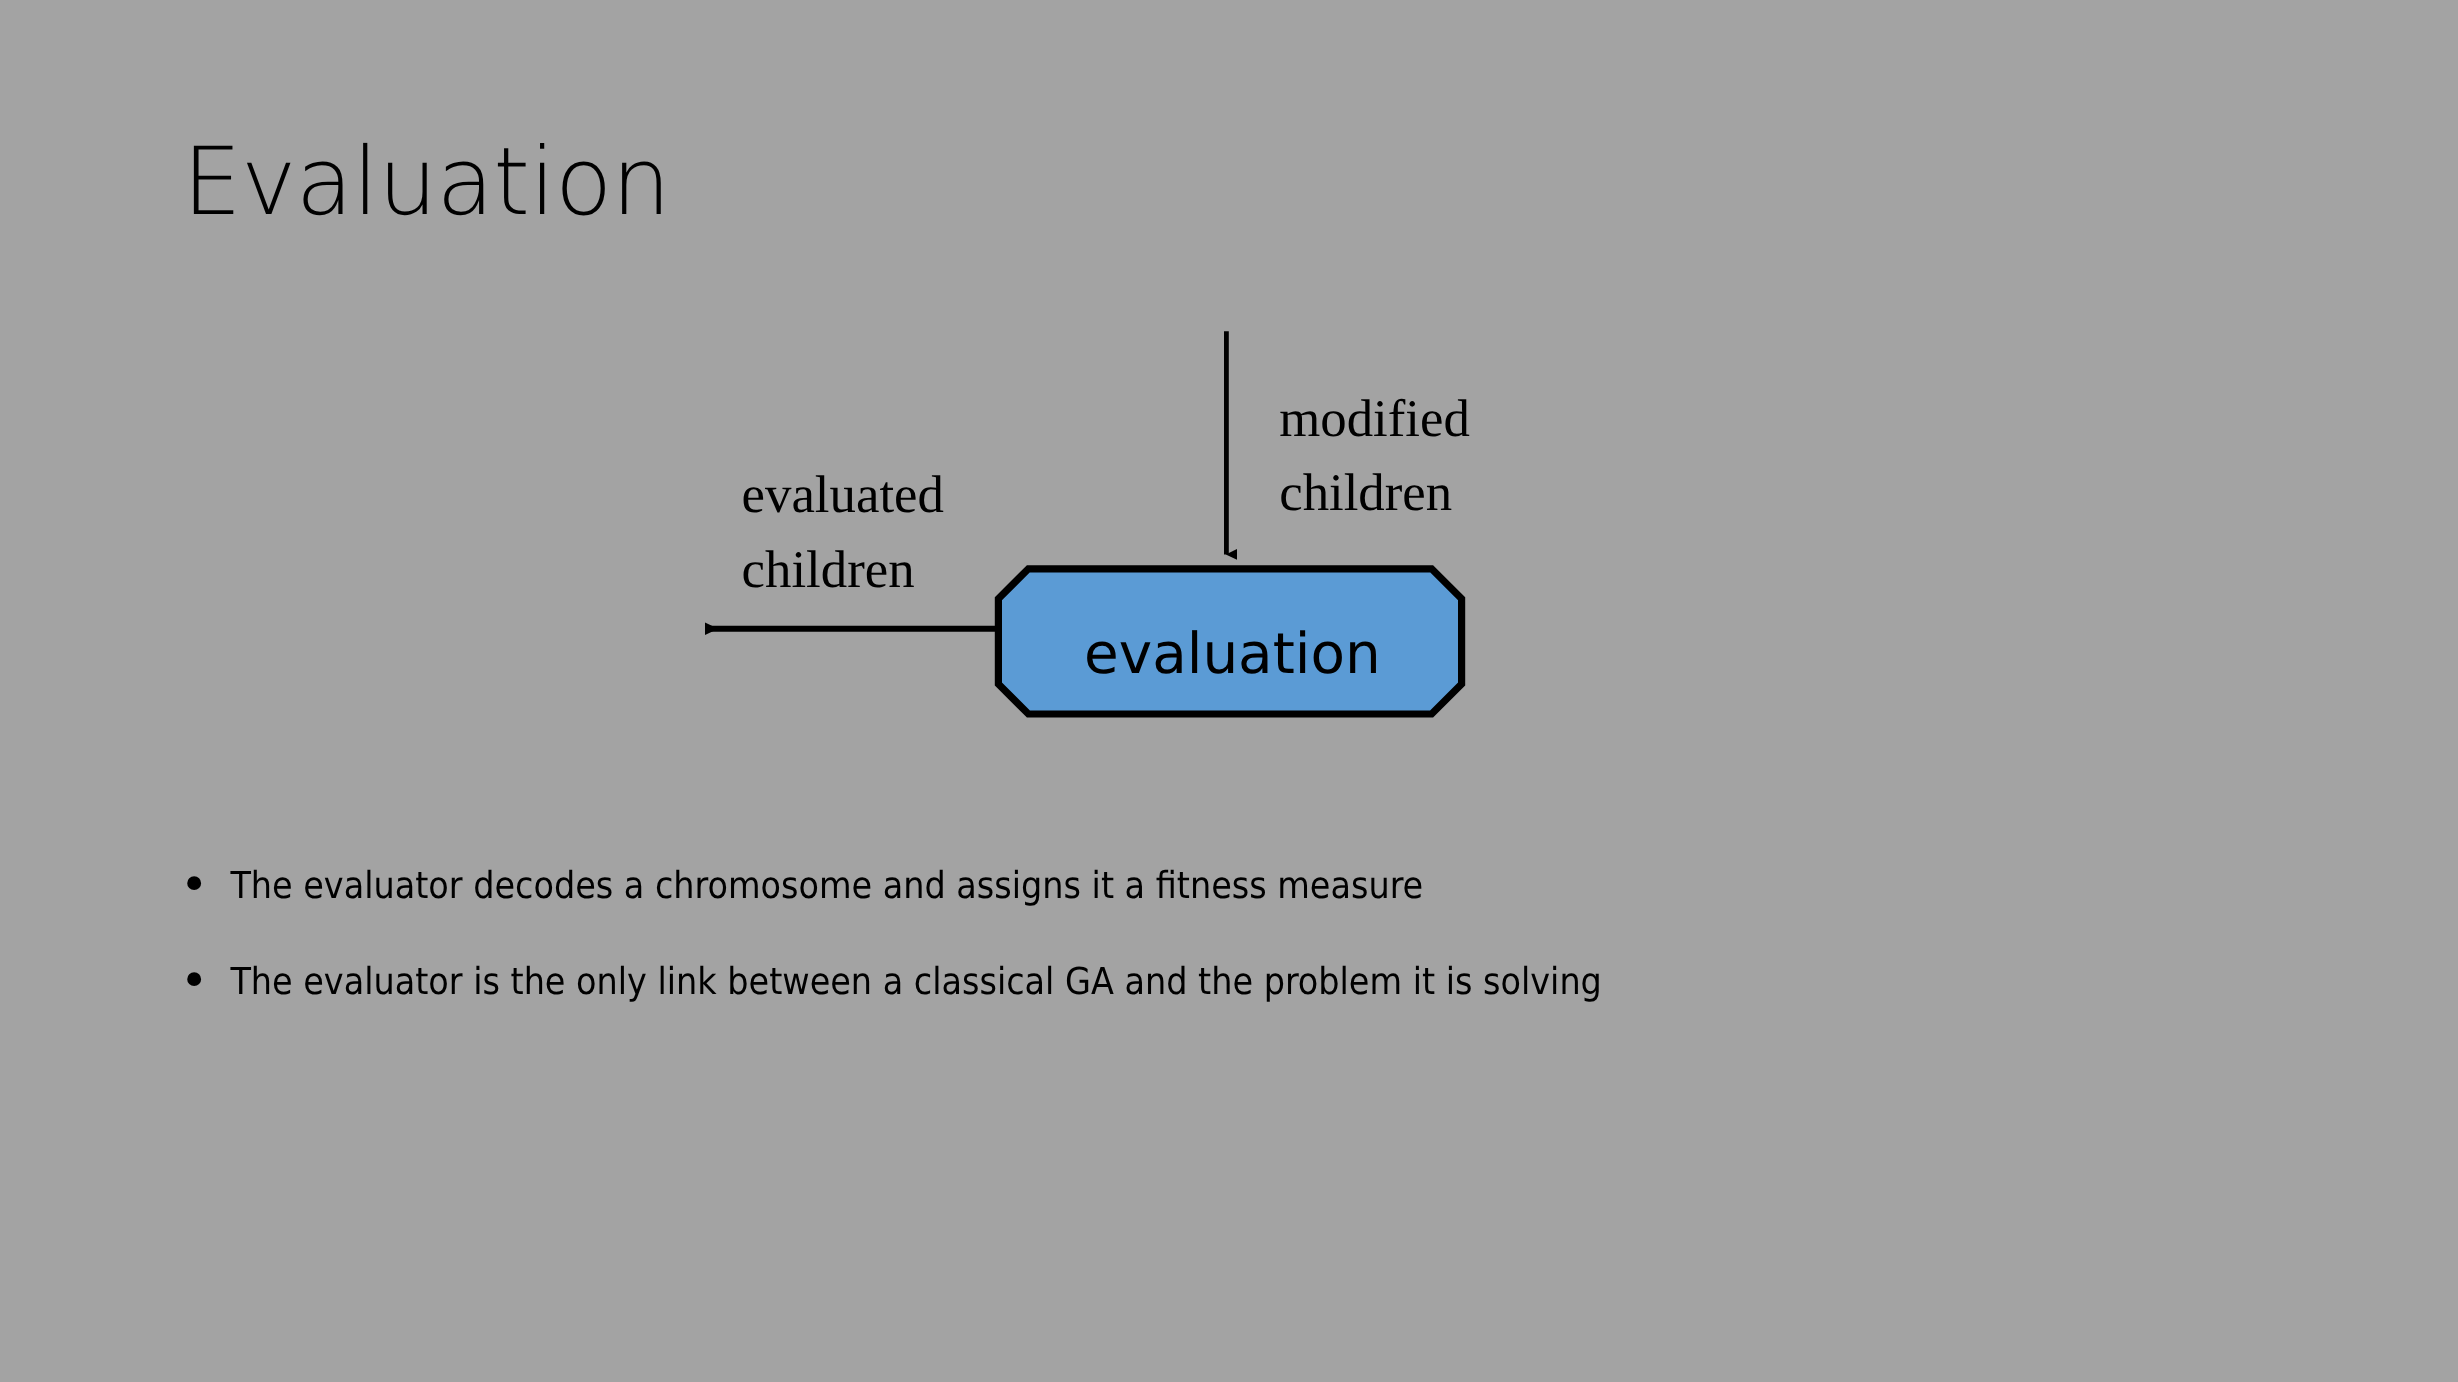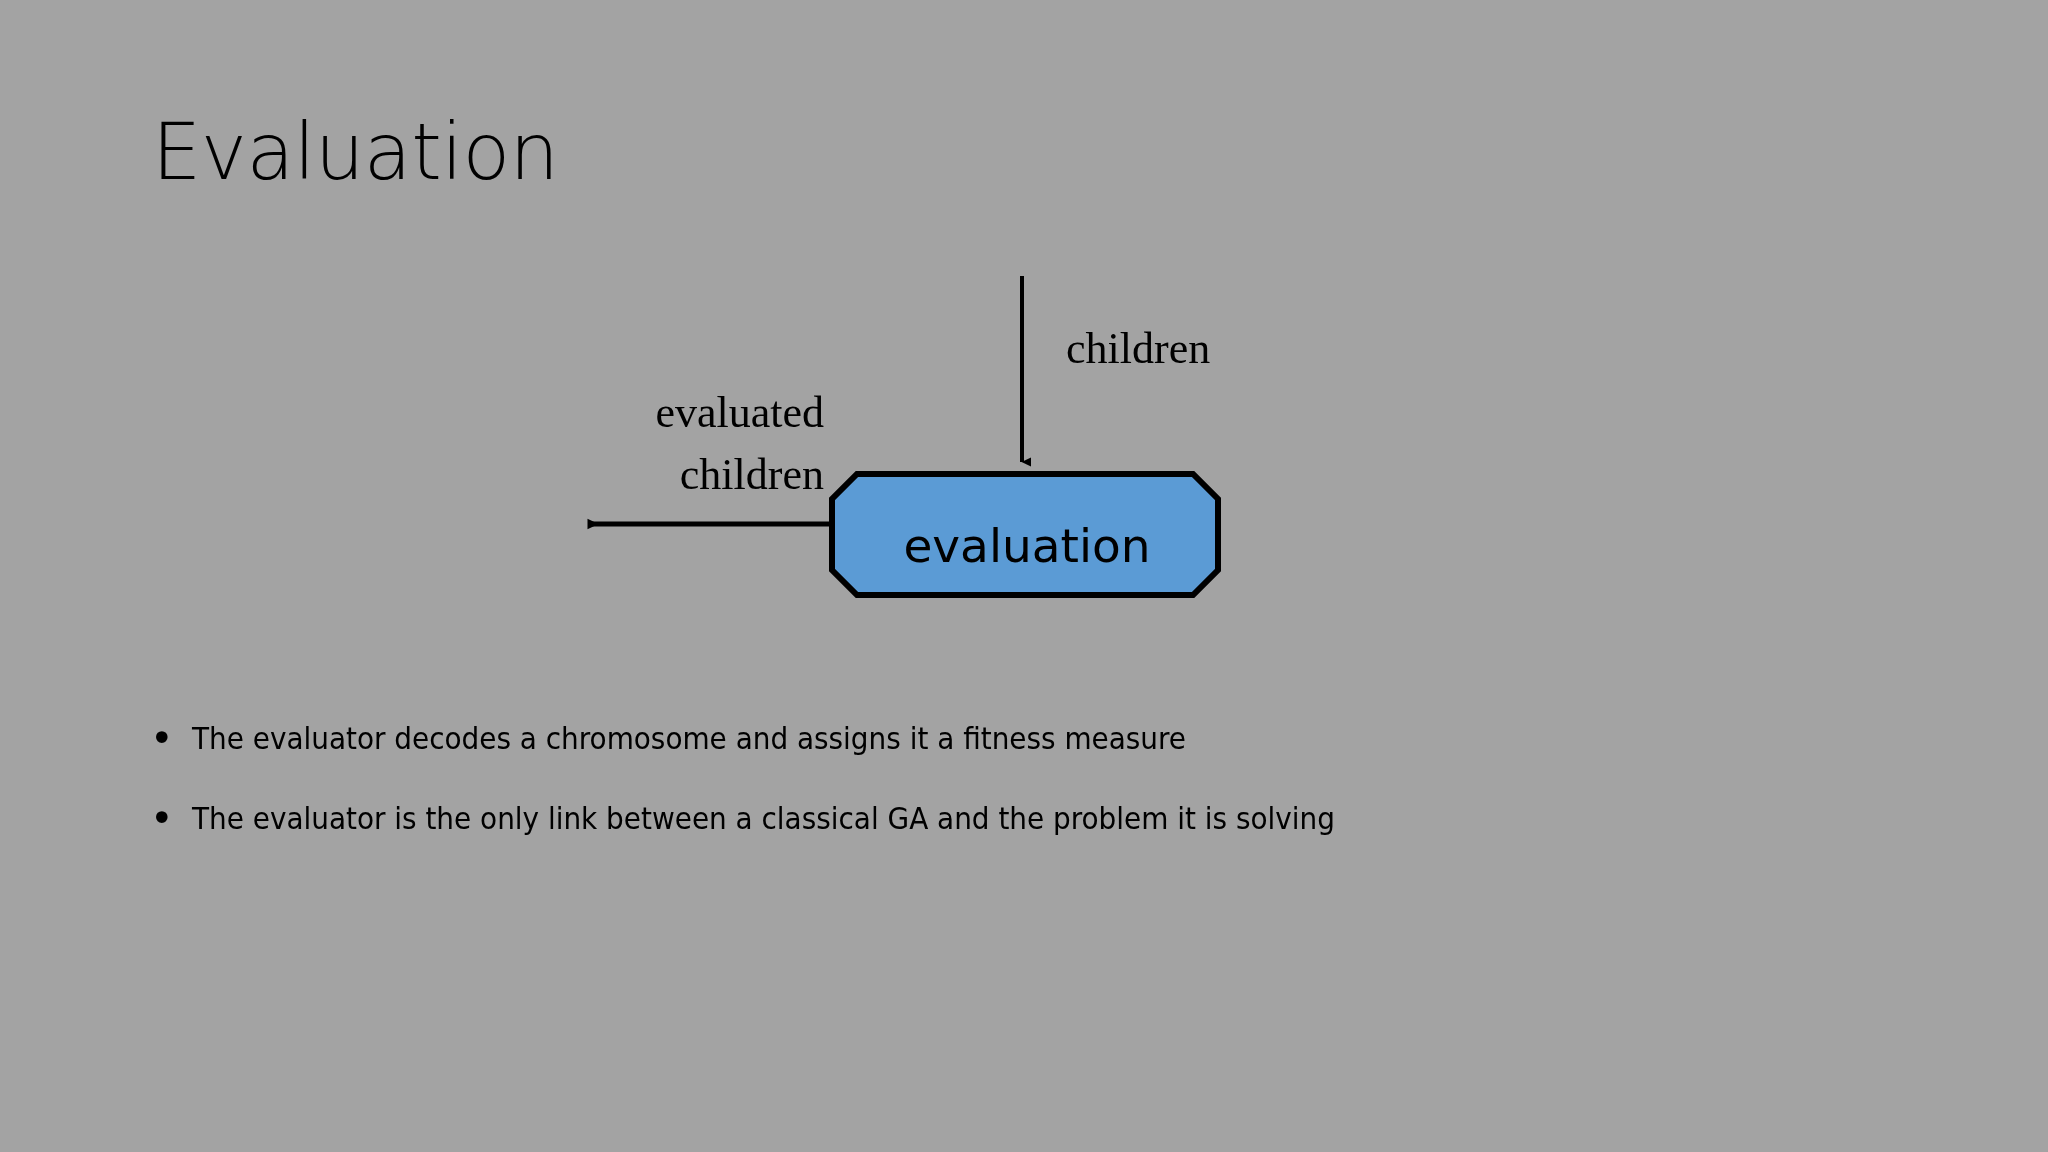"modified" div { html: none -> <div>modified</div> }
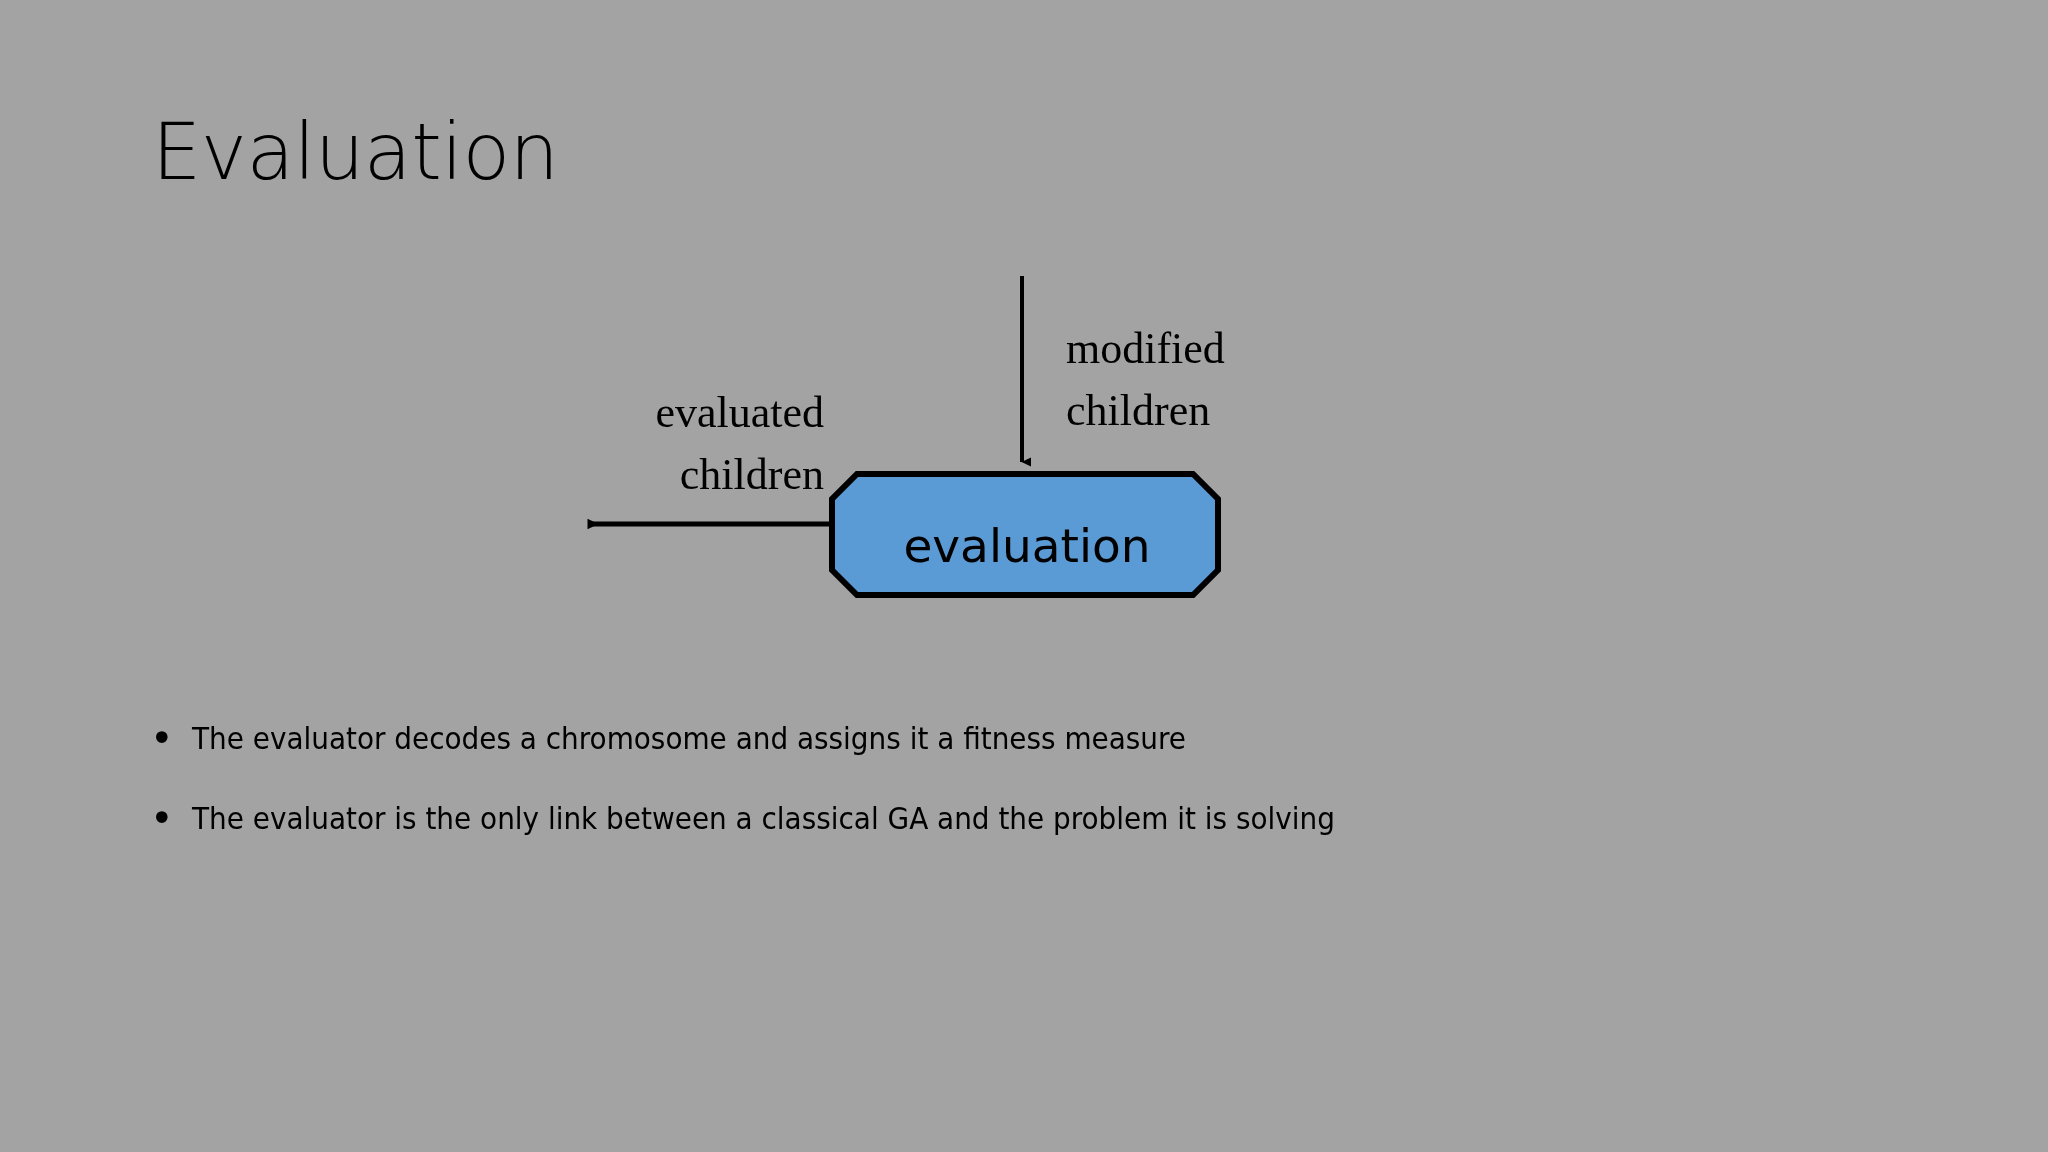"evaluated" #label-evaluated-children { text-align: right -> left }
